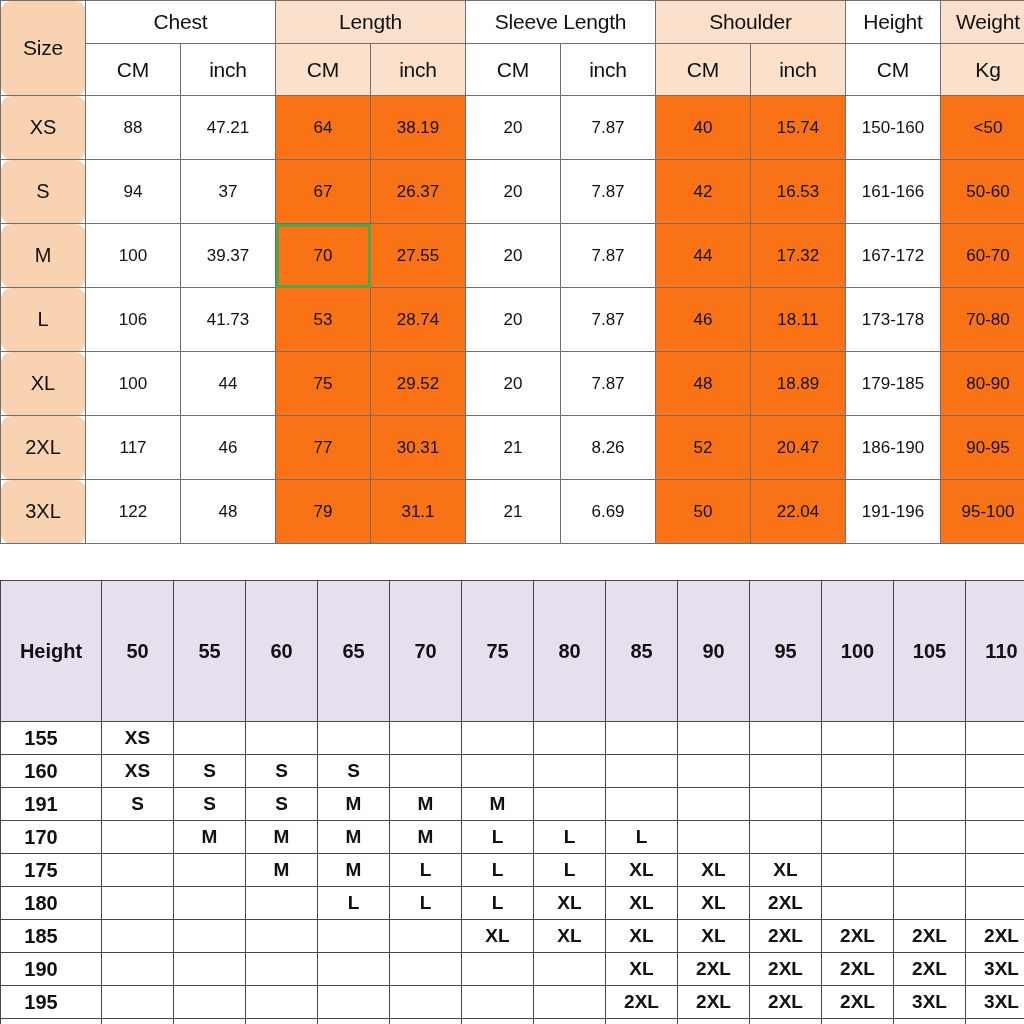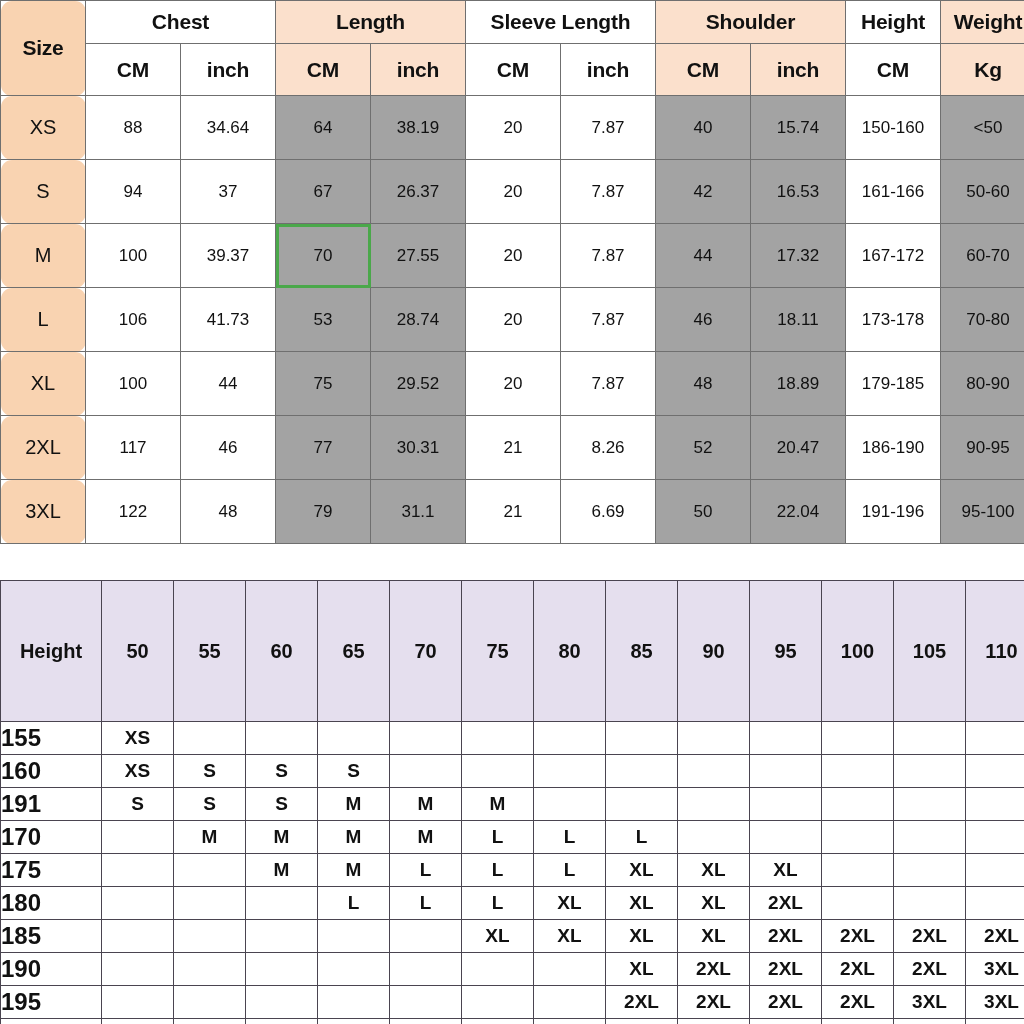"Chest" #size-chart-table thead th { font-weight: bold -> normal }
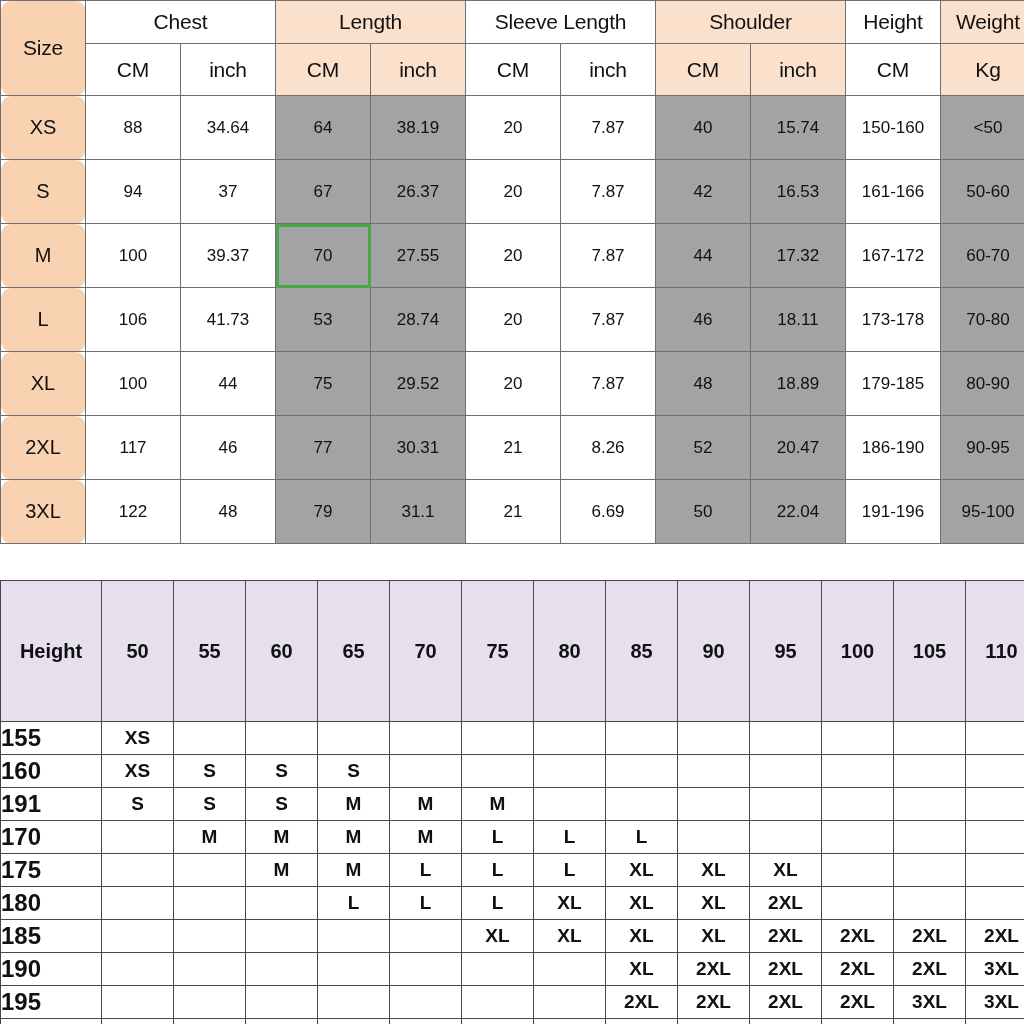"34.64" td.c-plain { text: 34.64 -> 47.21 }
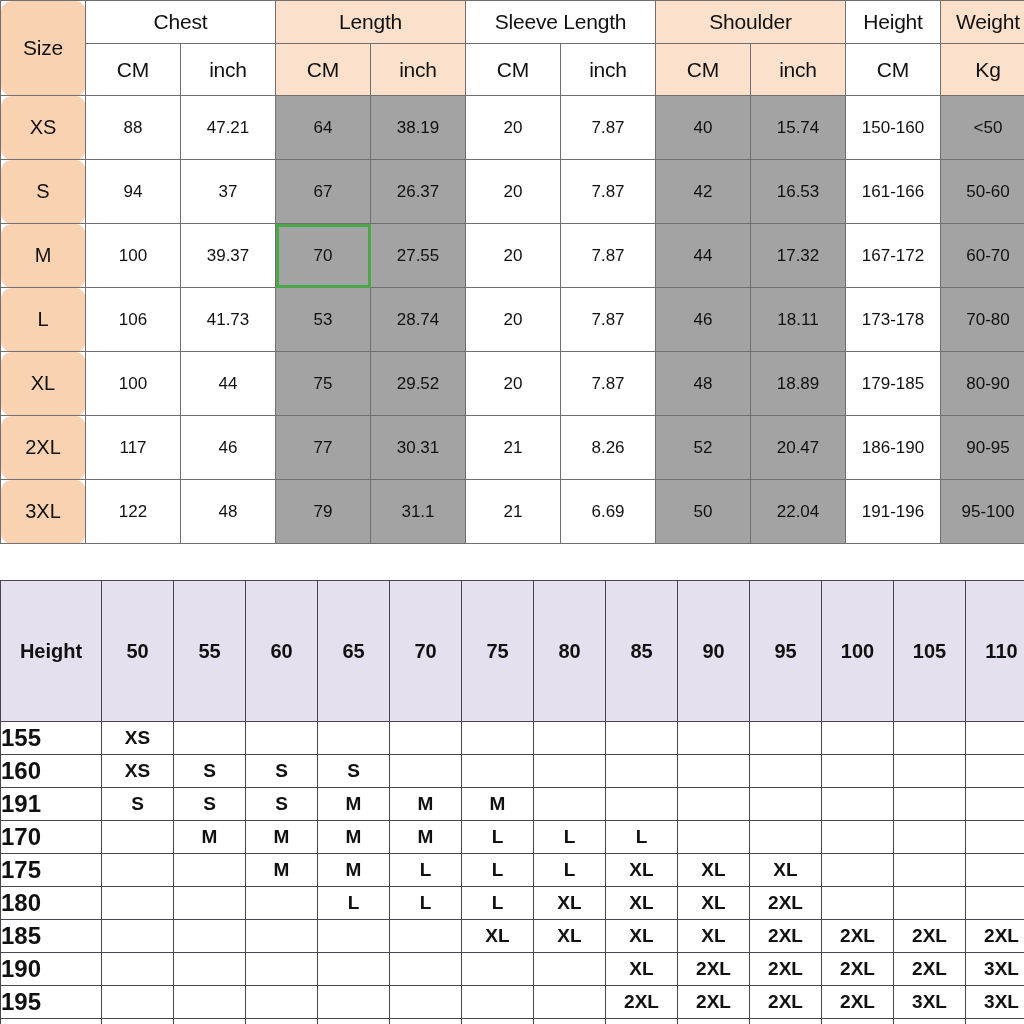"64" .c-shade { background: #a3a3a3 -> #f97316 }
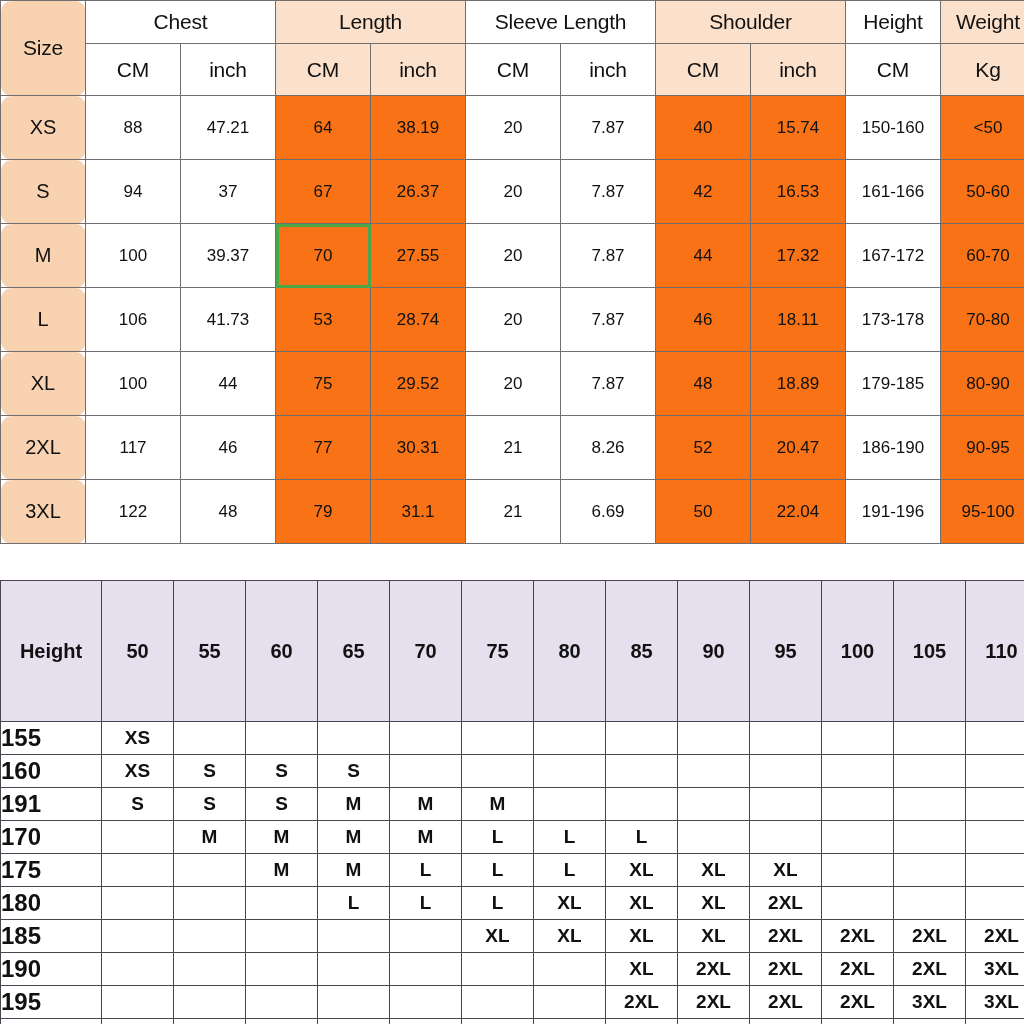"155" #fit-matrix-table tbody td.rowhead { font-size: 24px -> 20px; text-align: left -> center }
